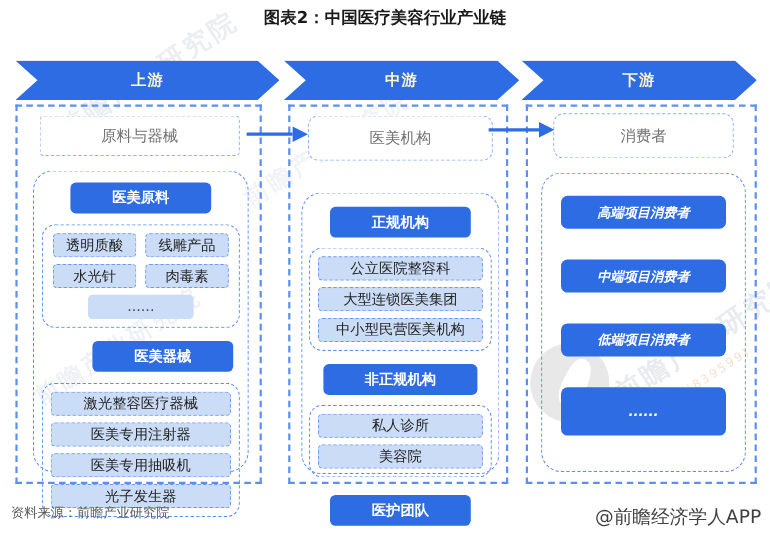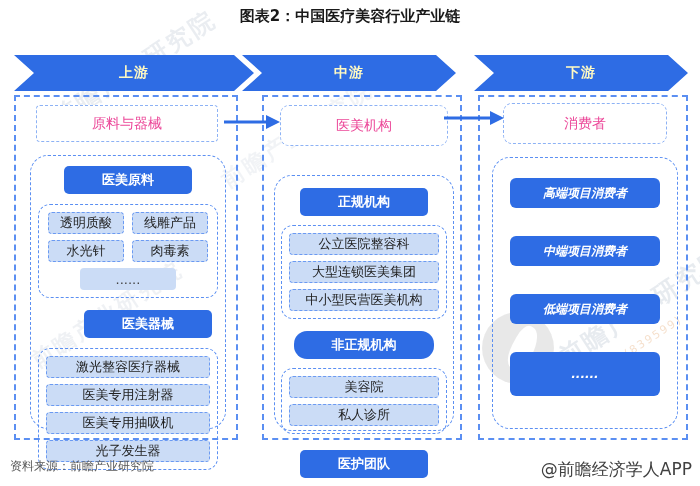"中游" .chev-2 { left: 242px -> 258px }
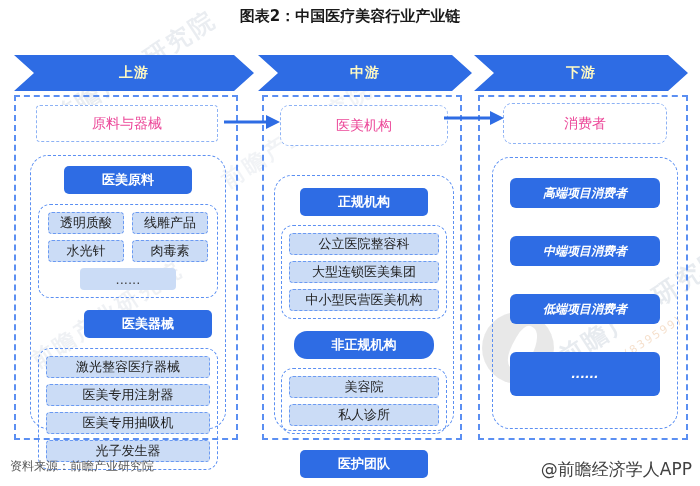"原料与器械" .col-header { color: #ec4899 -> #737373 }
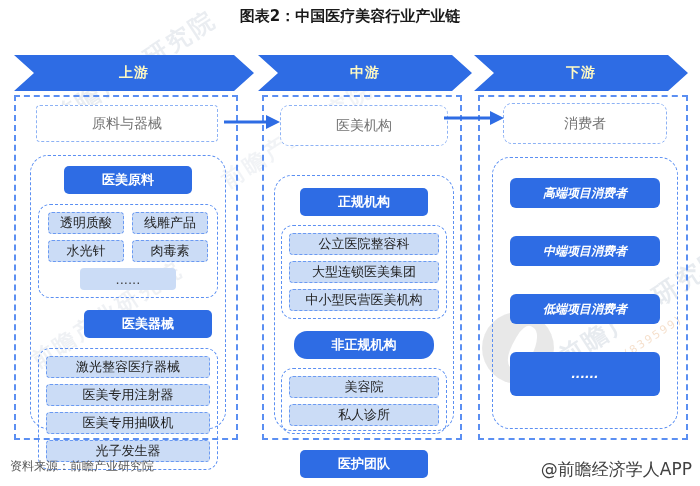"非正规机构" div.blue-head { border-radius: 13px -> none }
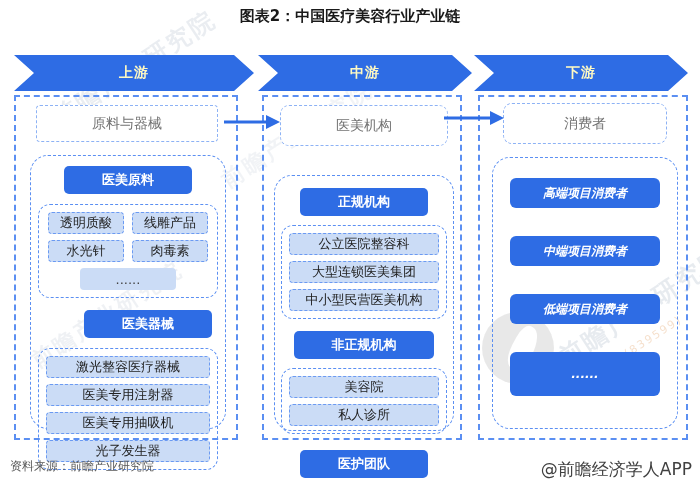"美容院" div.item { order: before "私人诊所" -> after "私人诊所" }
